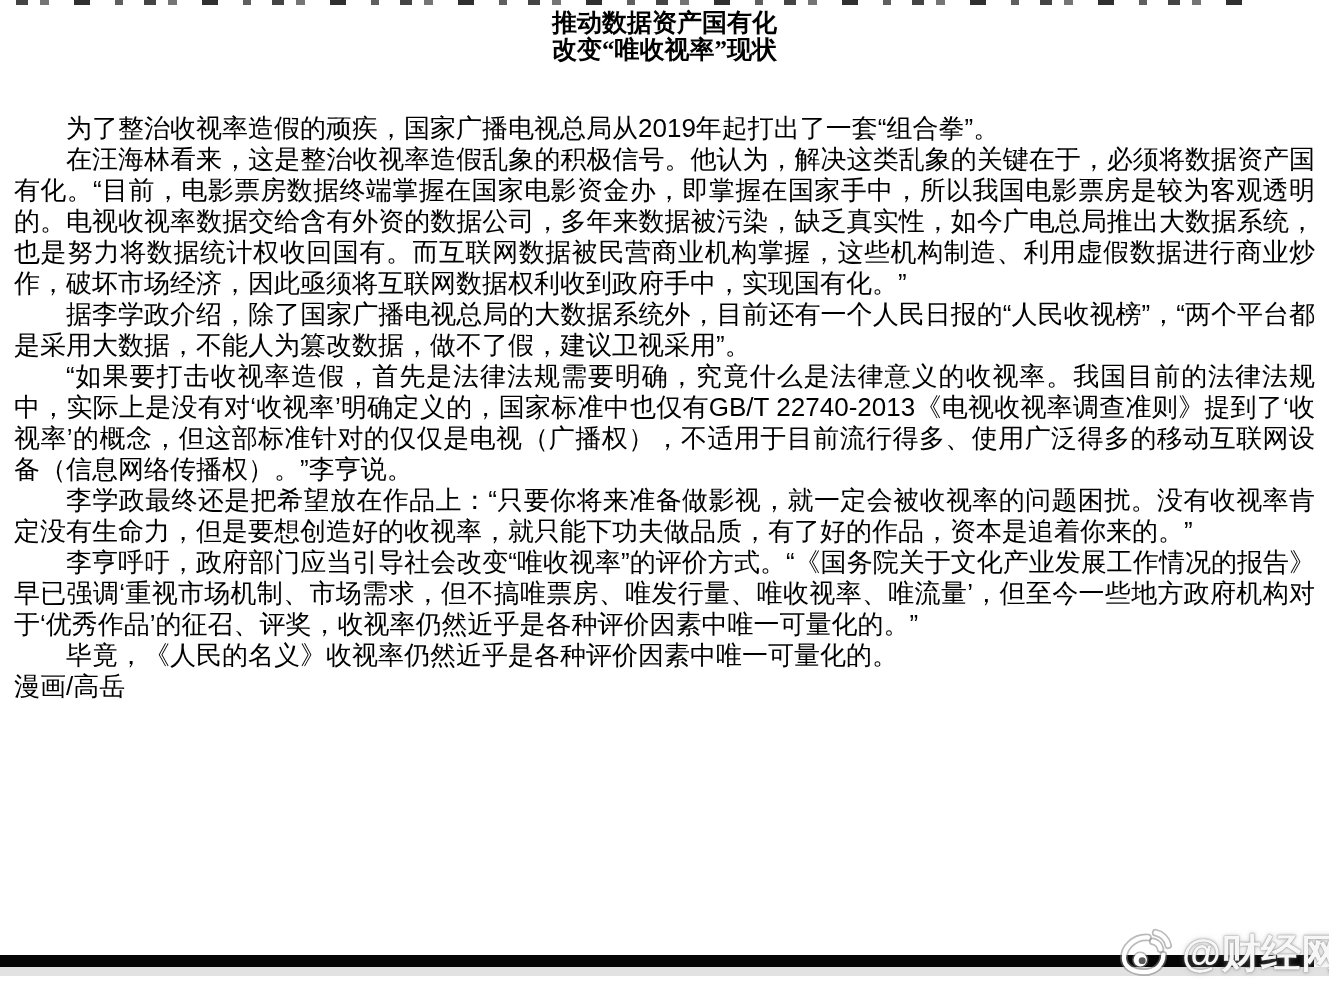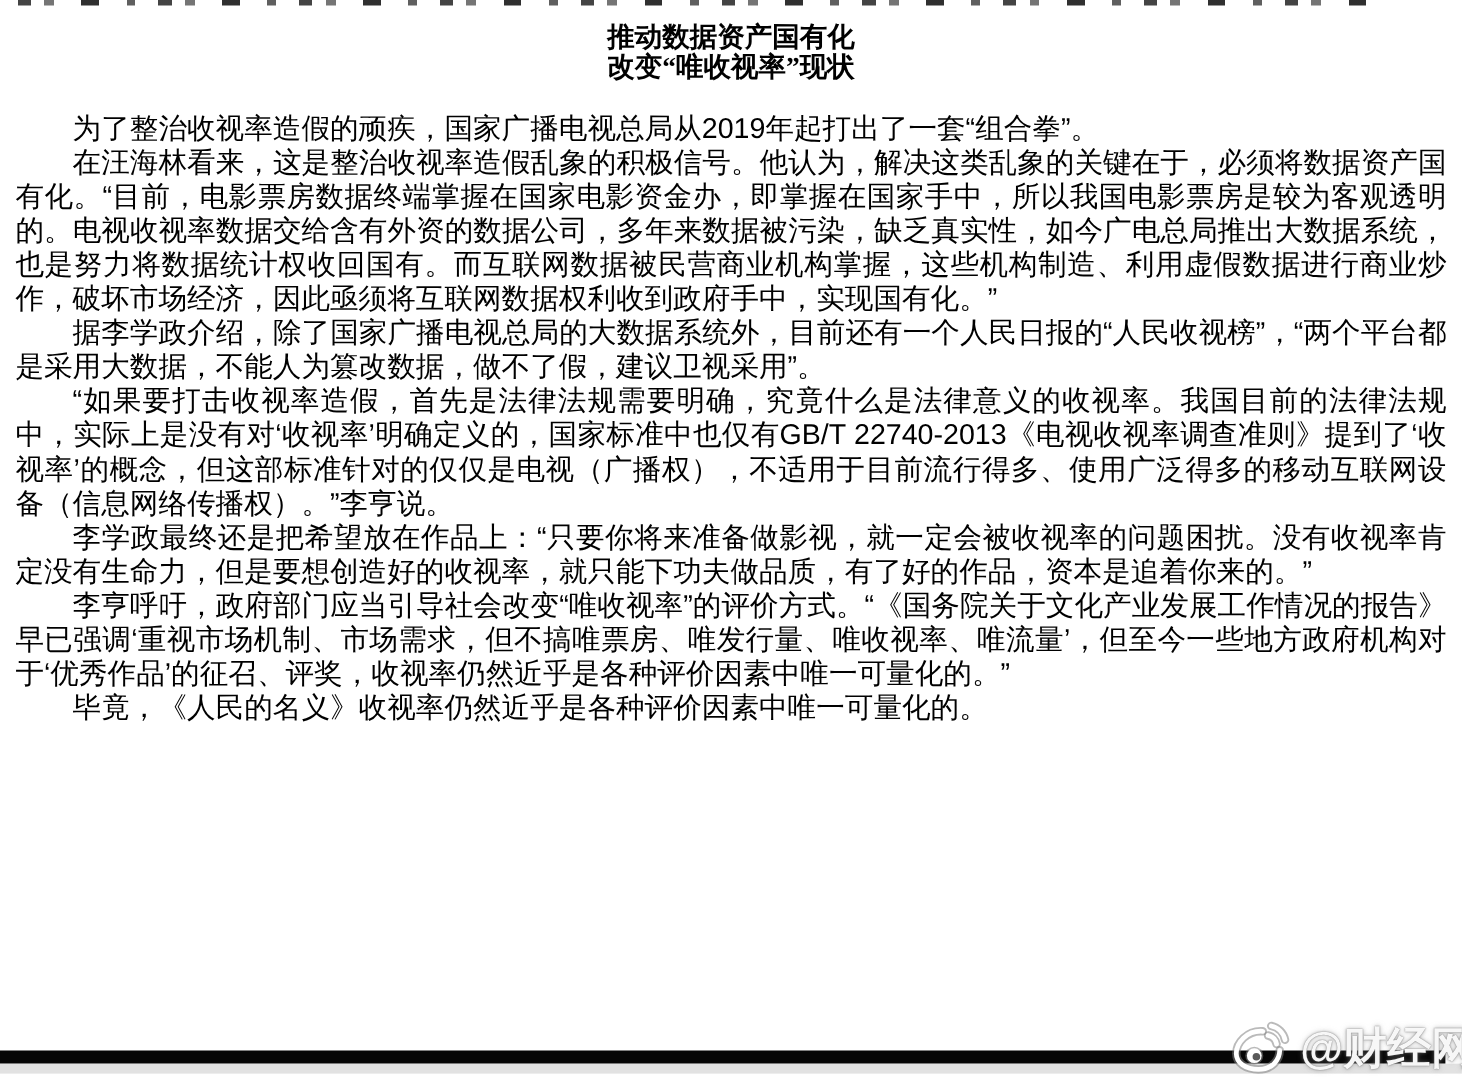"推动数据资产国有化" .titles { margin-top: 16px -> 4px }
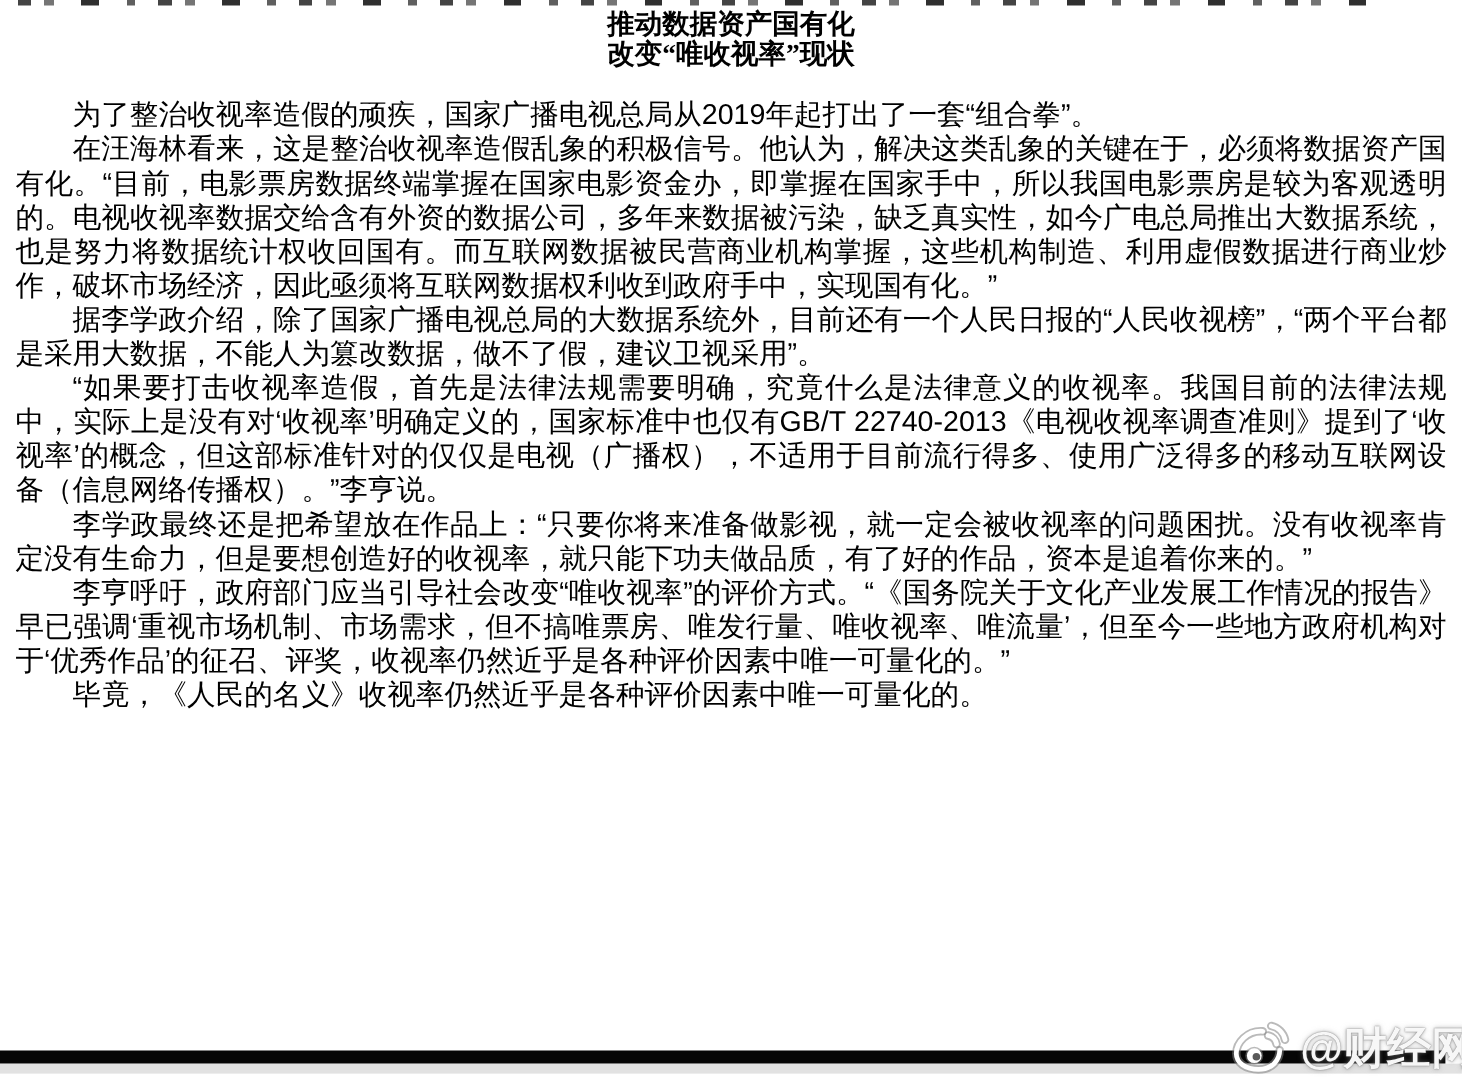"为了整治收视率造假的顽疾，国家广播电视总局从2019年起打出了一套“组合拳”。" .article { margin: 26px 14px 0 14px -> 50px 14px 0 14px }
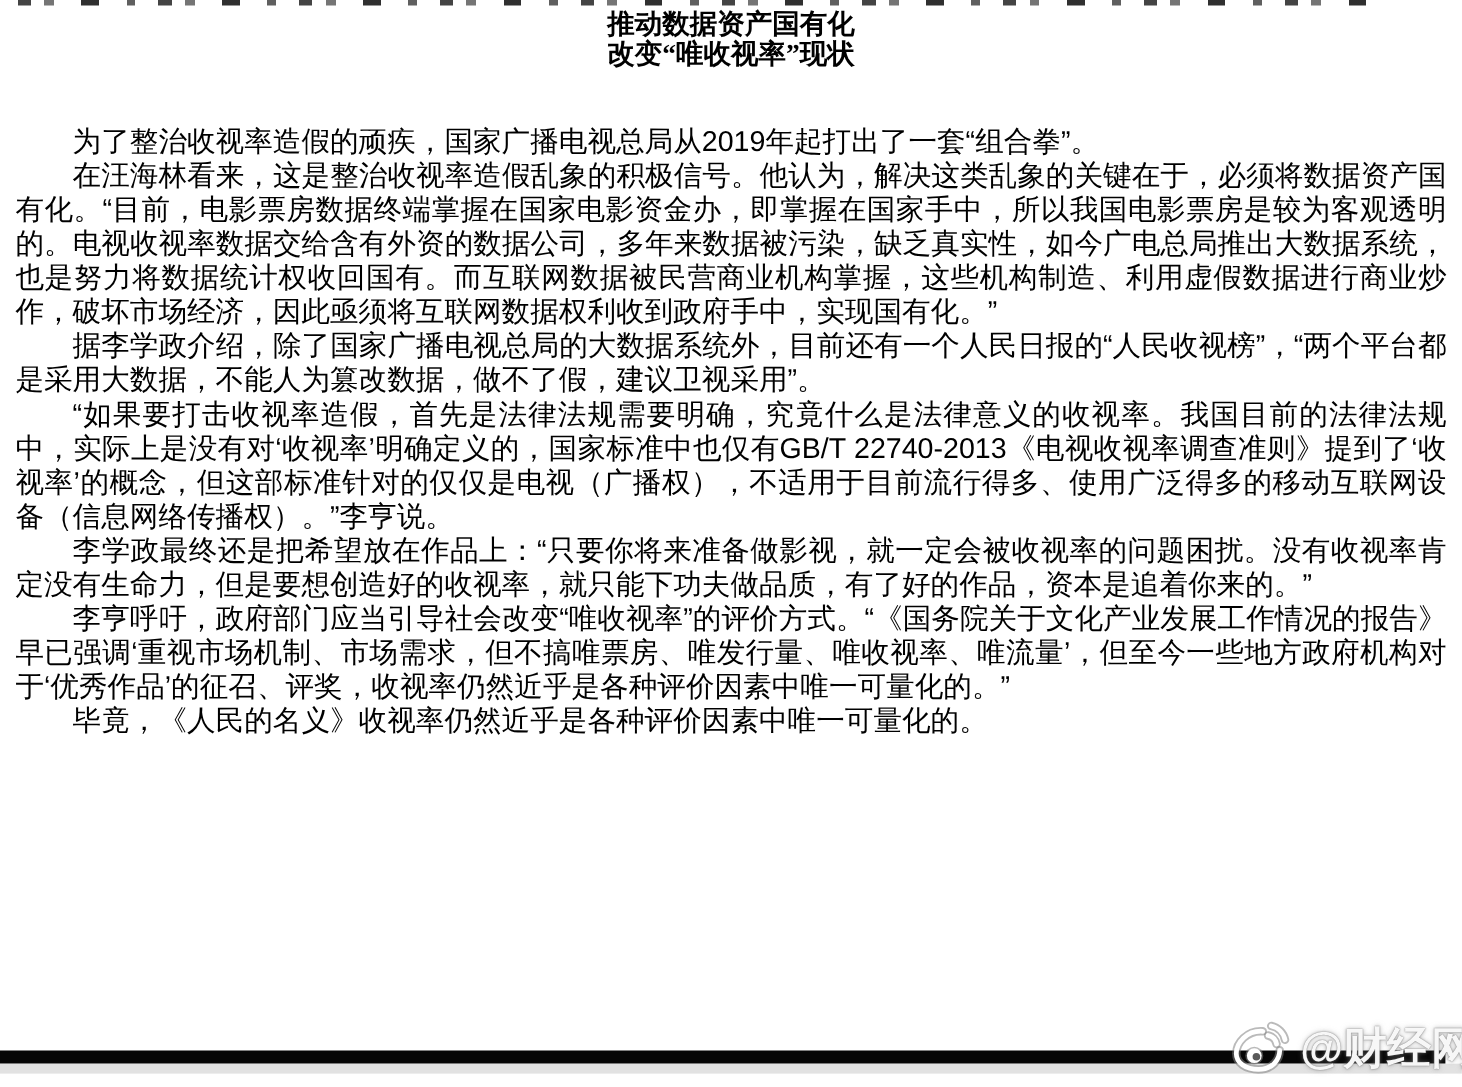"漫画/高岳" p.caption { html: none -> <p>漫画/高岳</p> }
